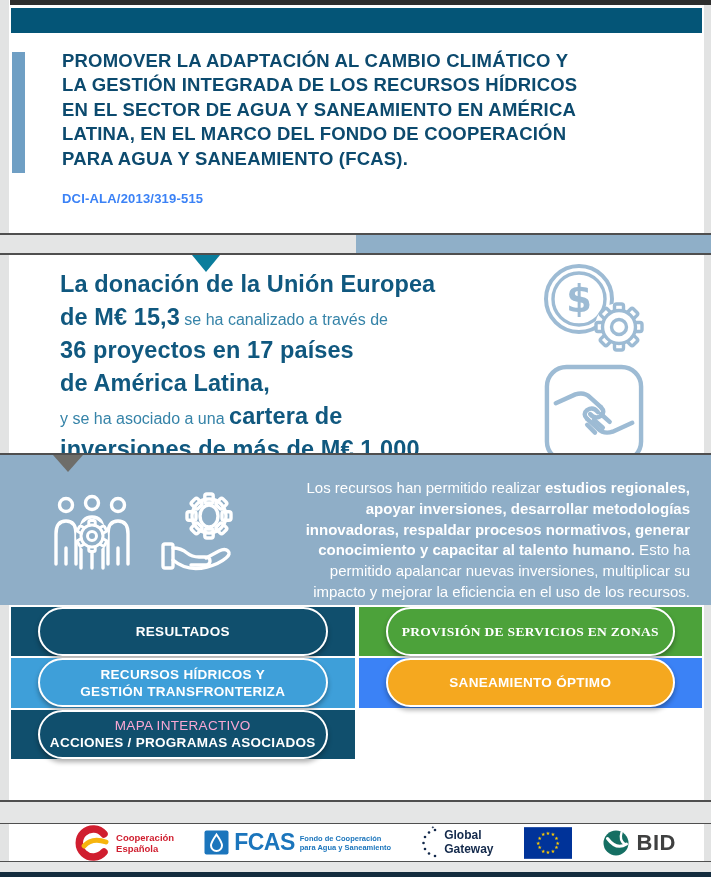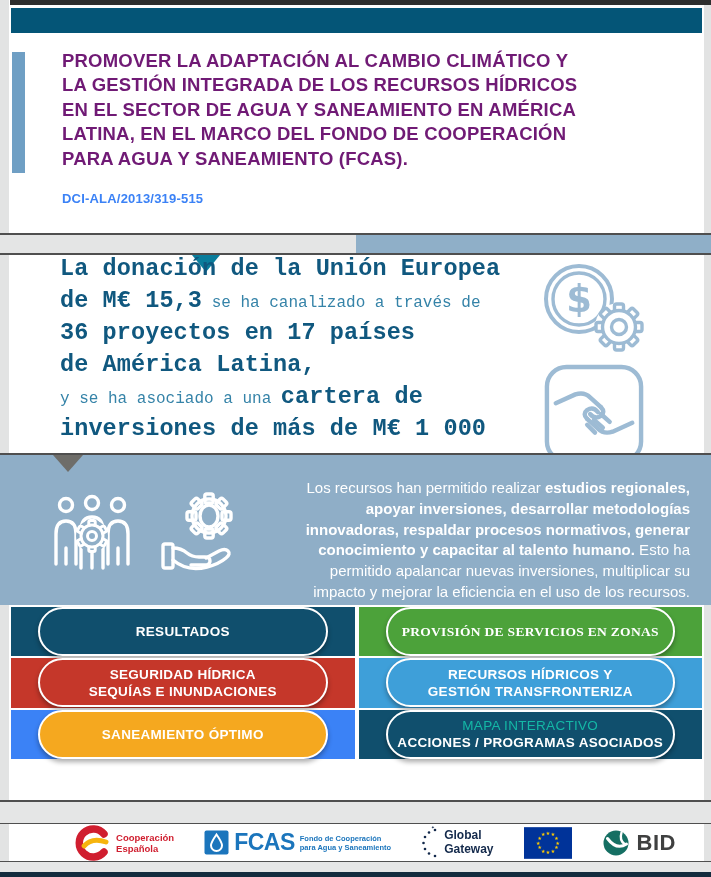"PROMOVER LA ADAPTACIÓN AL CAMBIO" .title { color: #701a75 -> #0c4a6e }
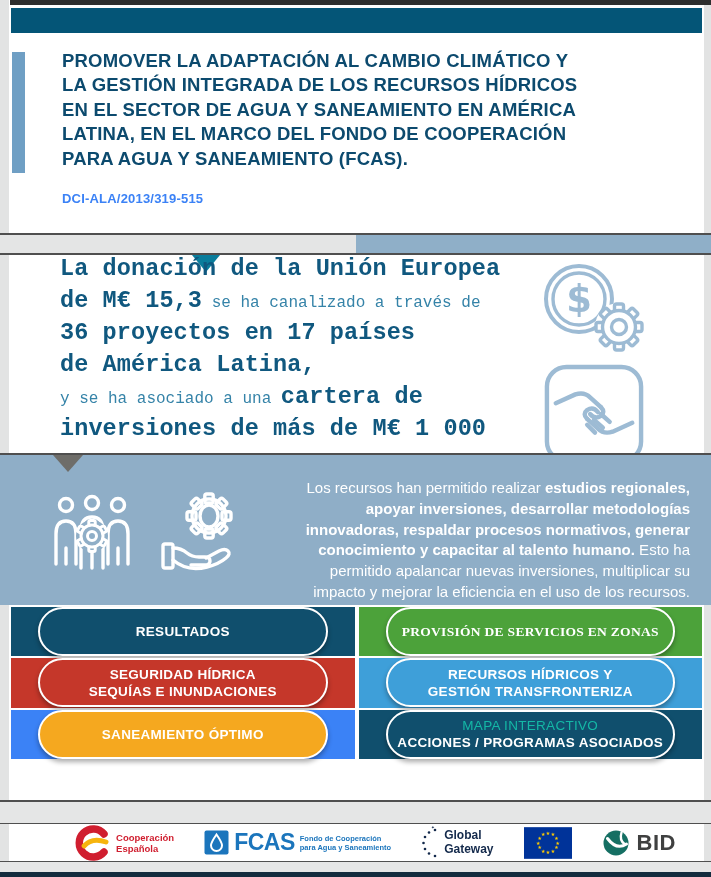"La donación de la Unión" .donation-text { font-family: Liberation Mono, monospace -> none; top: 254px -> 269px }
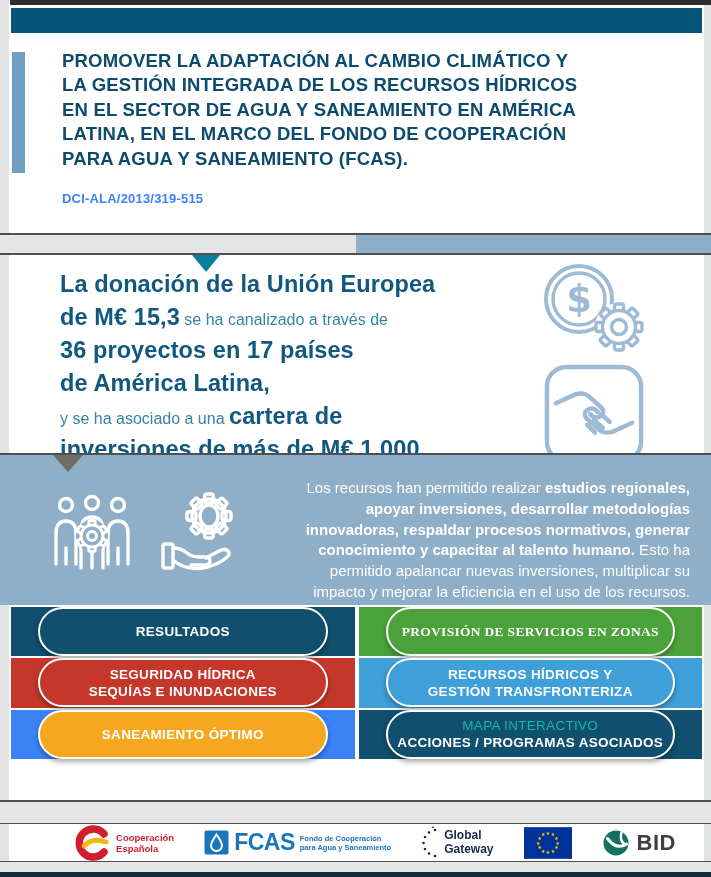"SEGURIDAD HÍDRICA" div.action-cell { html: <div> <div> <span>SEGURIDAD HÍDRICA</span> <span>SEQUÍAS E INUNDACIONES</span> </div> </div> -> none }
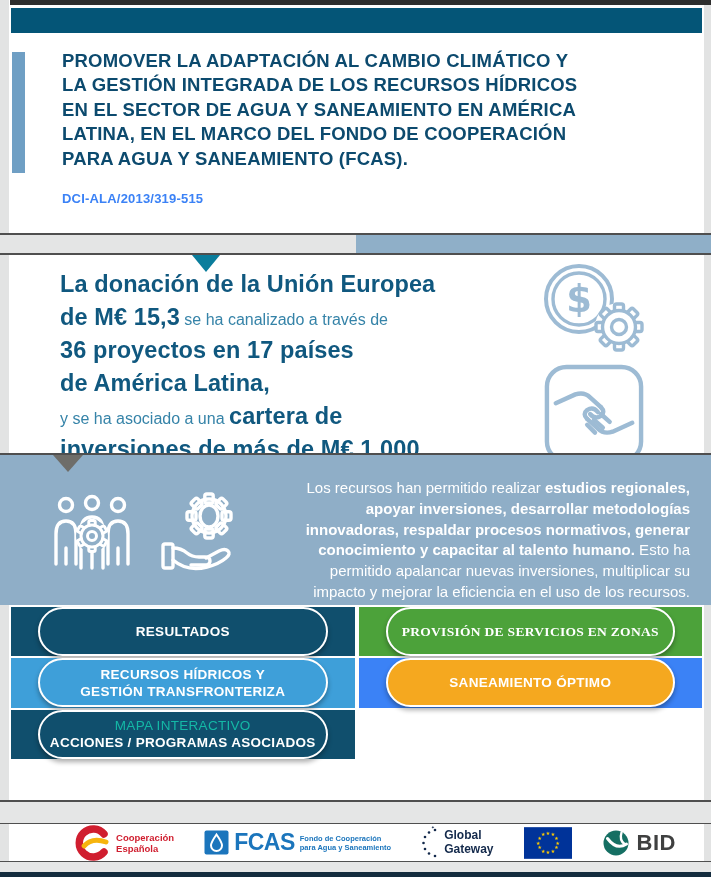"MAPA INTERACTIVO" .pill .line-muted { color: #14b8a6 -> #f9a8d4 }
